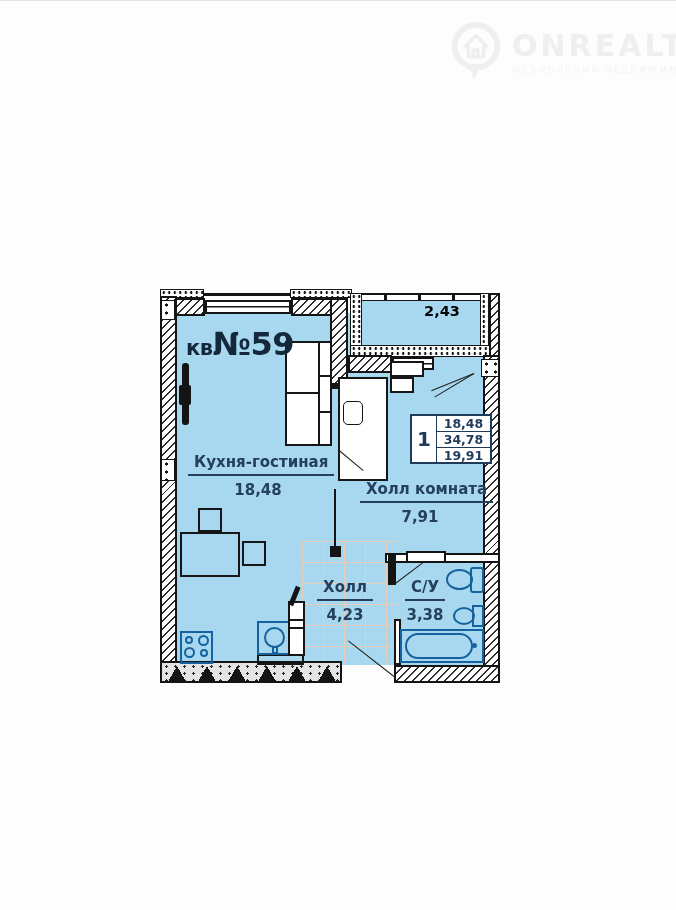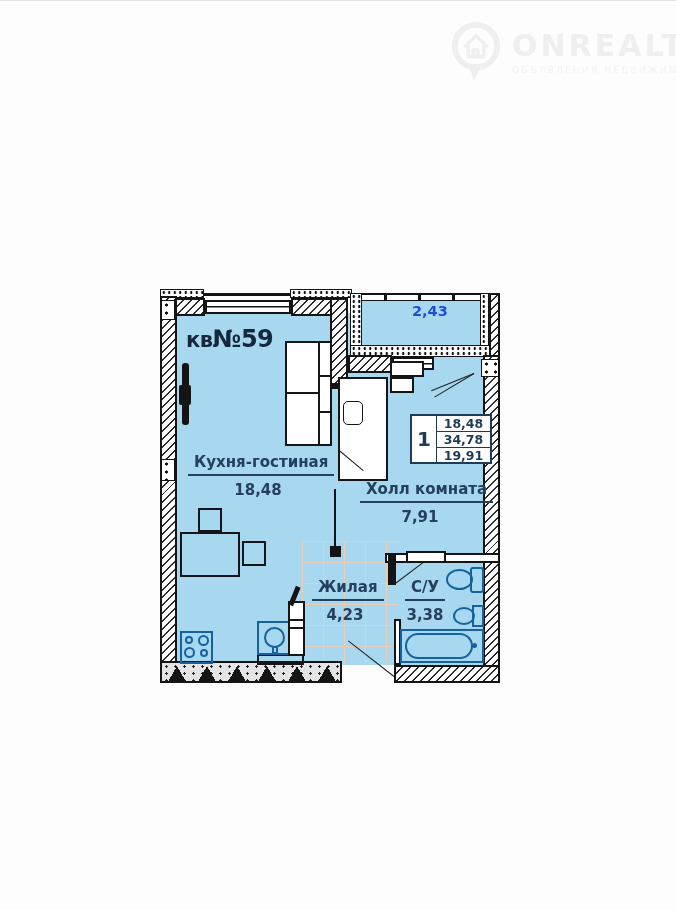"2,43" .balarea { color: #1d4ed8 -> #000000; text-align: left -> center }
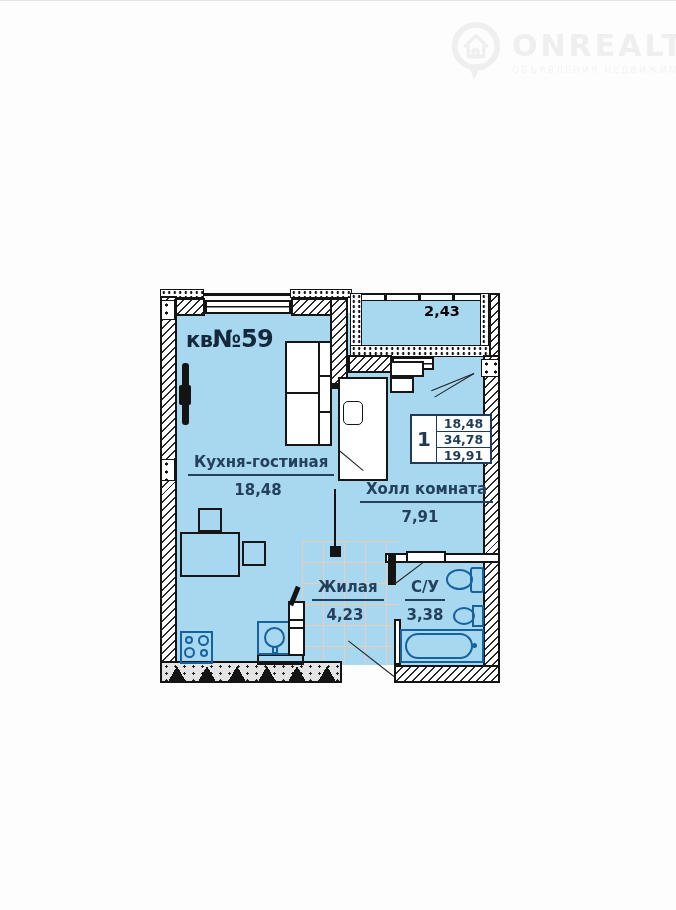"№59" .apt .big { font-size: 24px -> 32px }
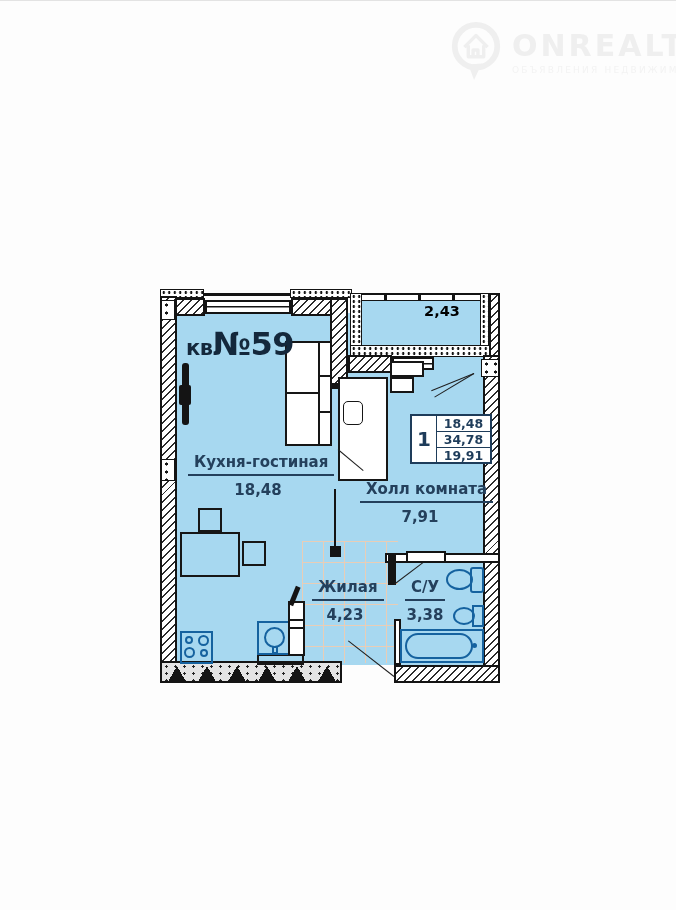"Жилая" span.rname { text: Жилая -> Холл }
